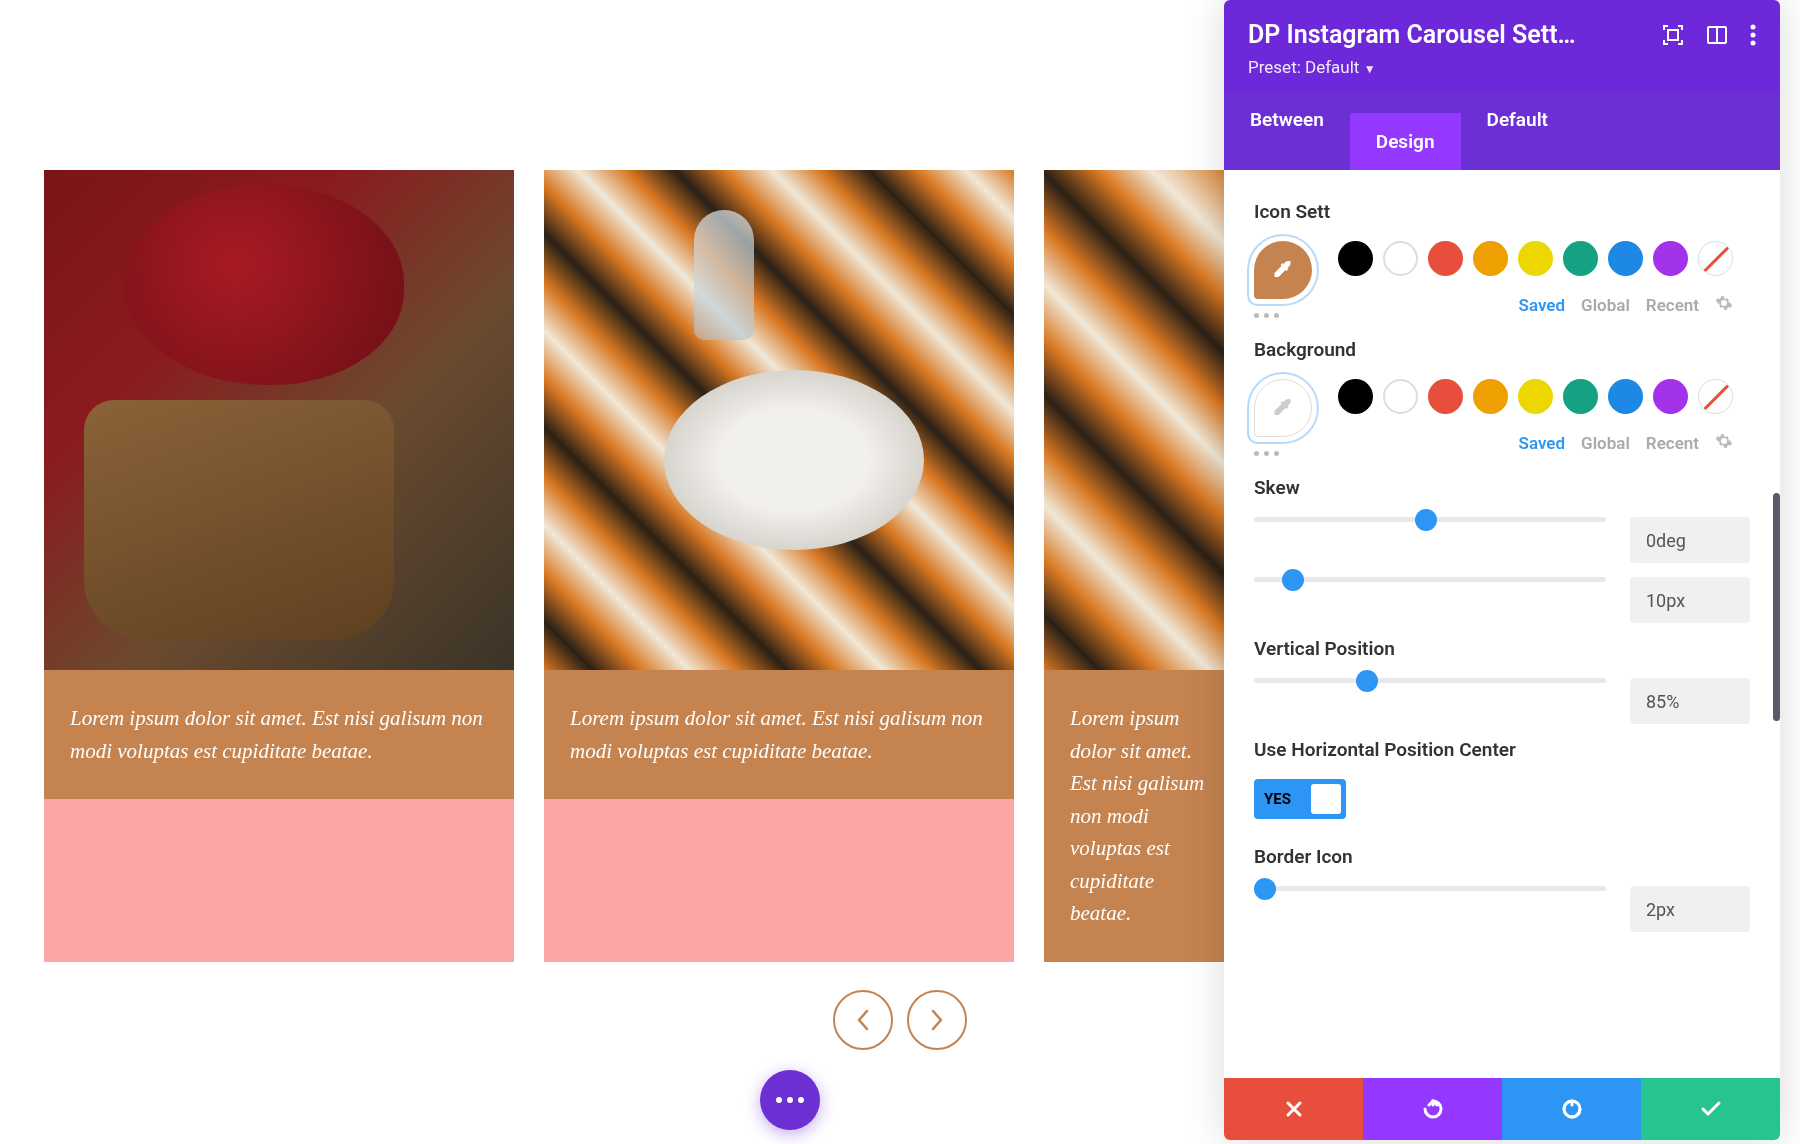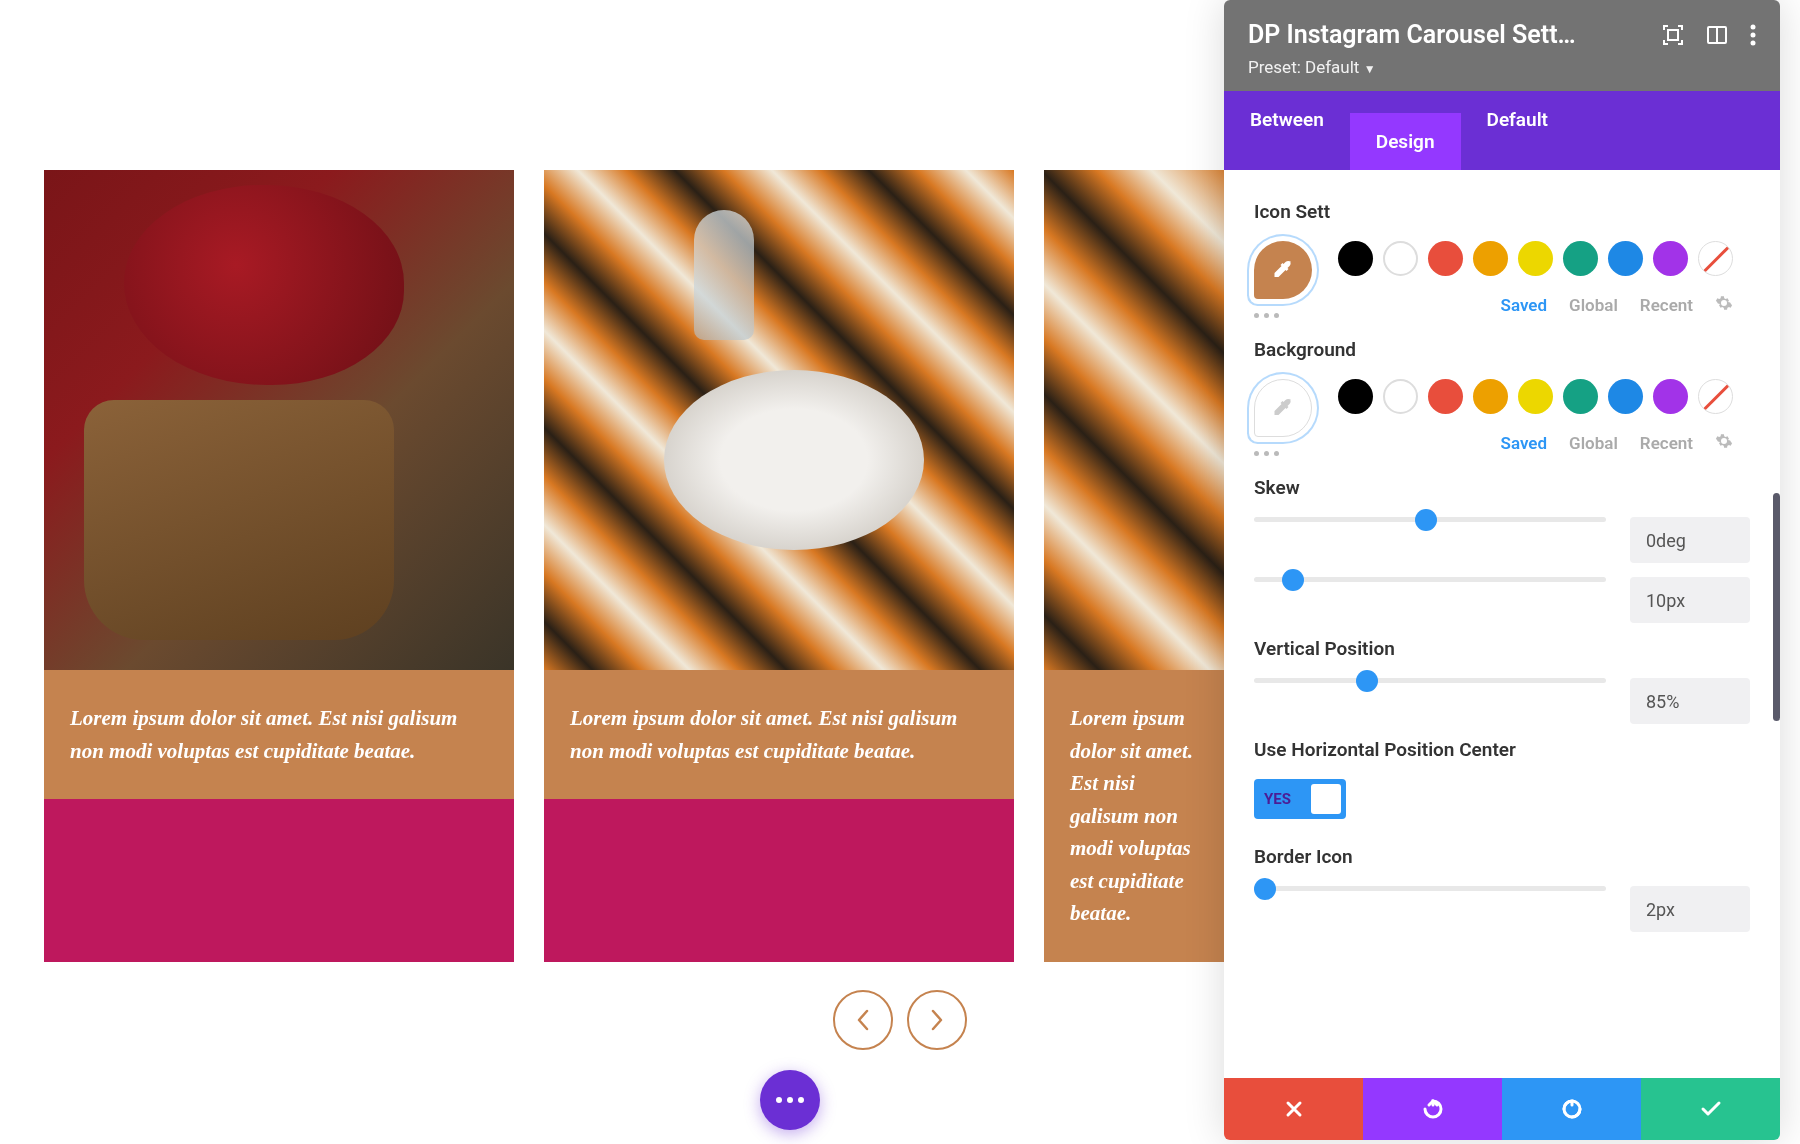"DP Instagram Carousel Sett…" .panel-header { background: #737373 -> #6d28d9 }
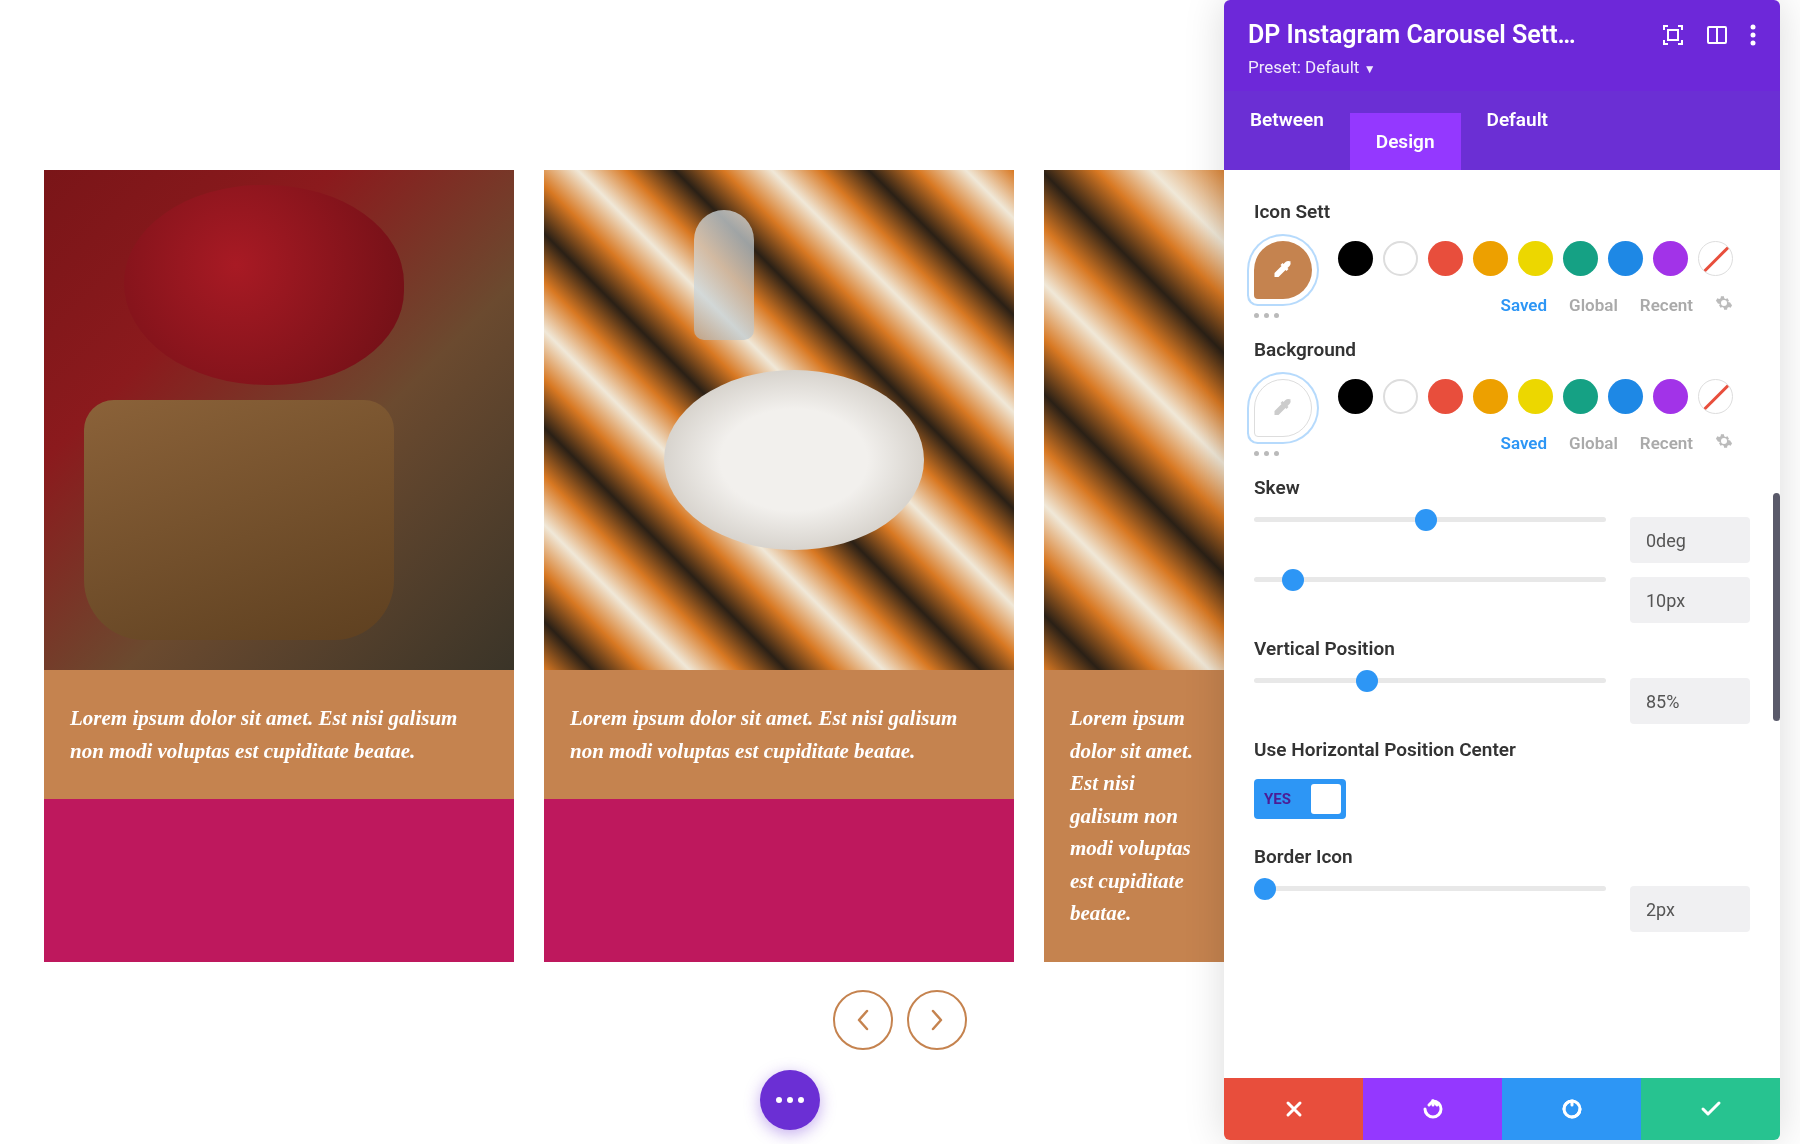"Saved" .color-tabs { gap: 22px -> 16px }
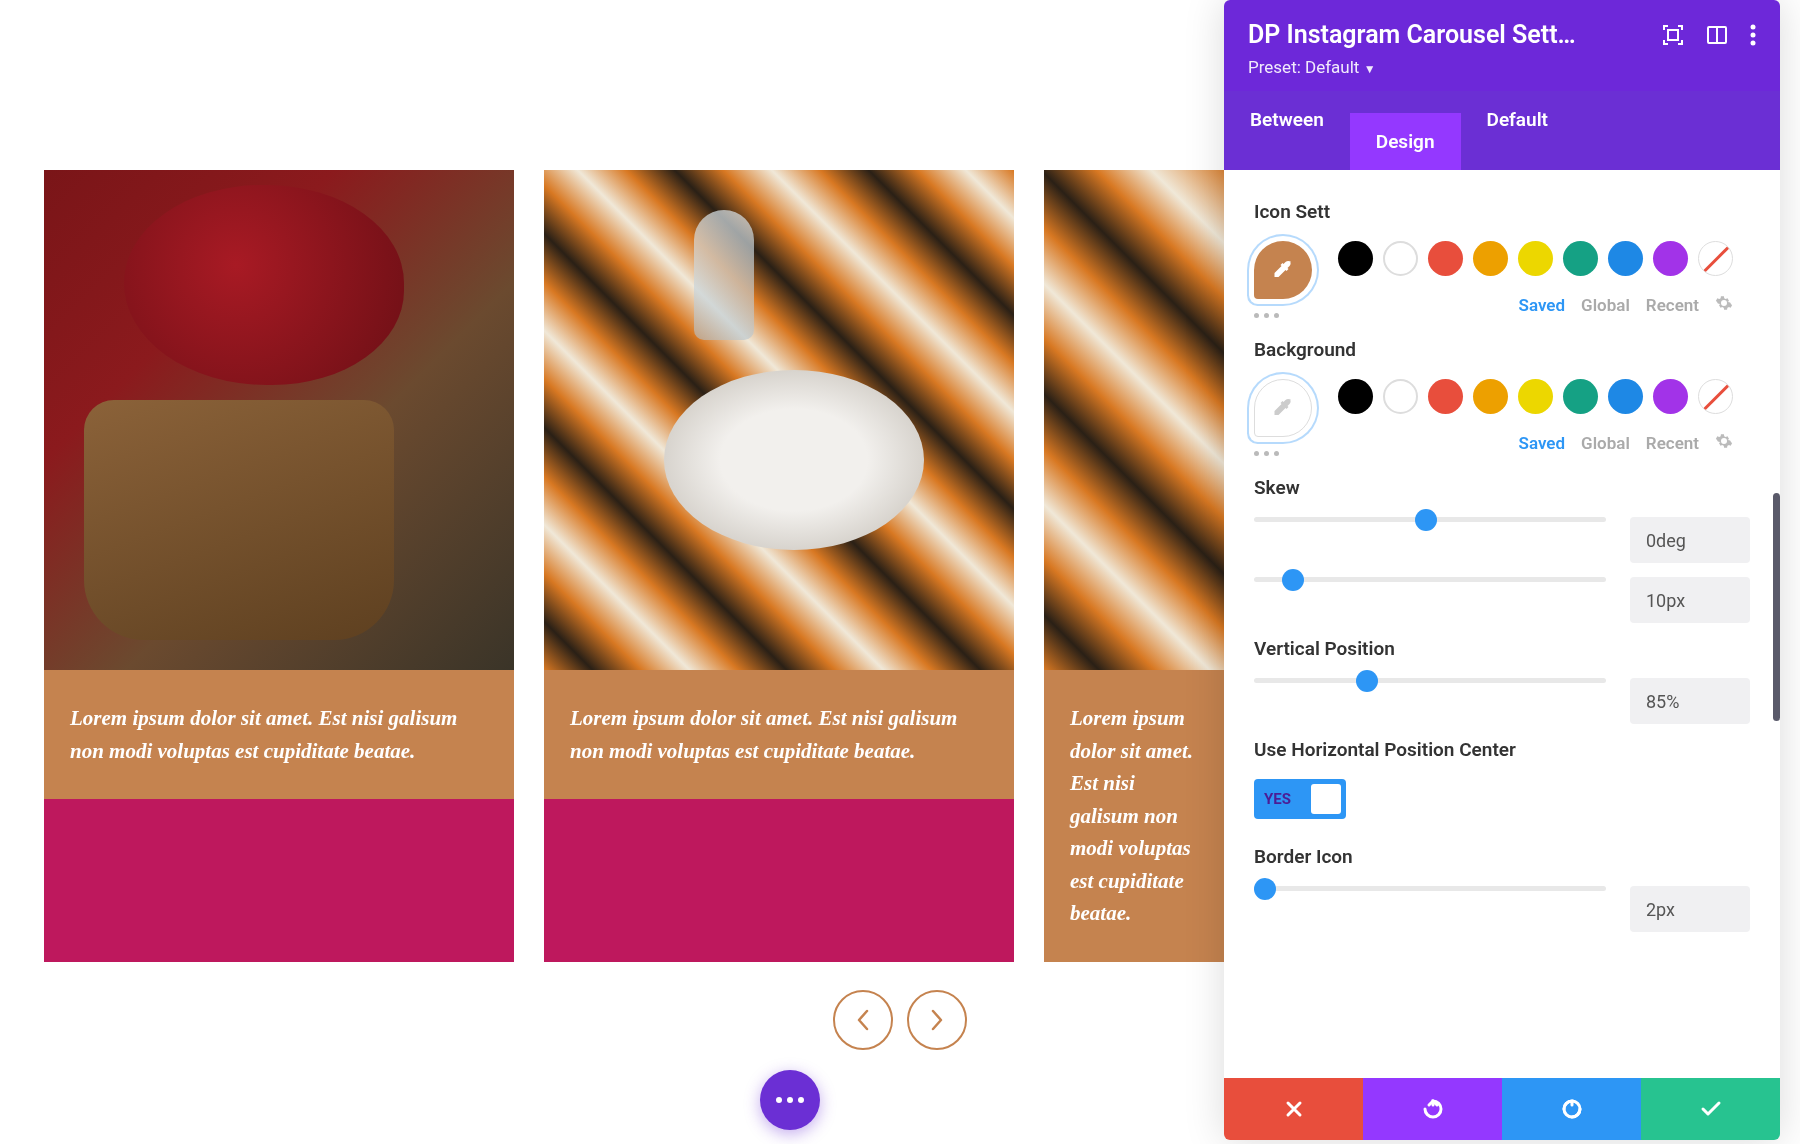"Lorem ipsum dolor sit amet." .card { background: #be185d -> #fca5a5; font-weight: bold -> none }
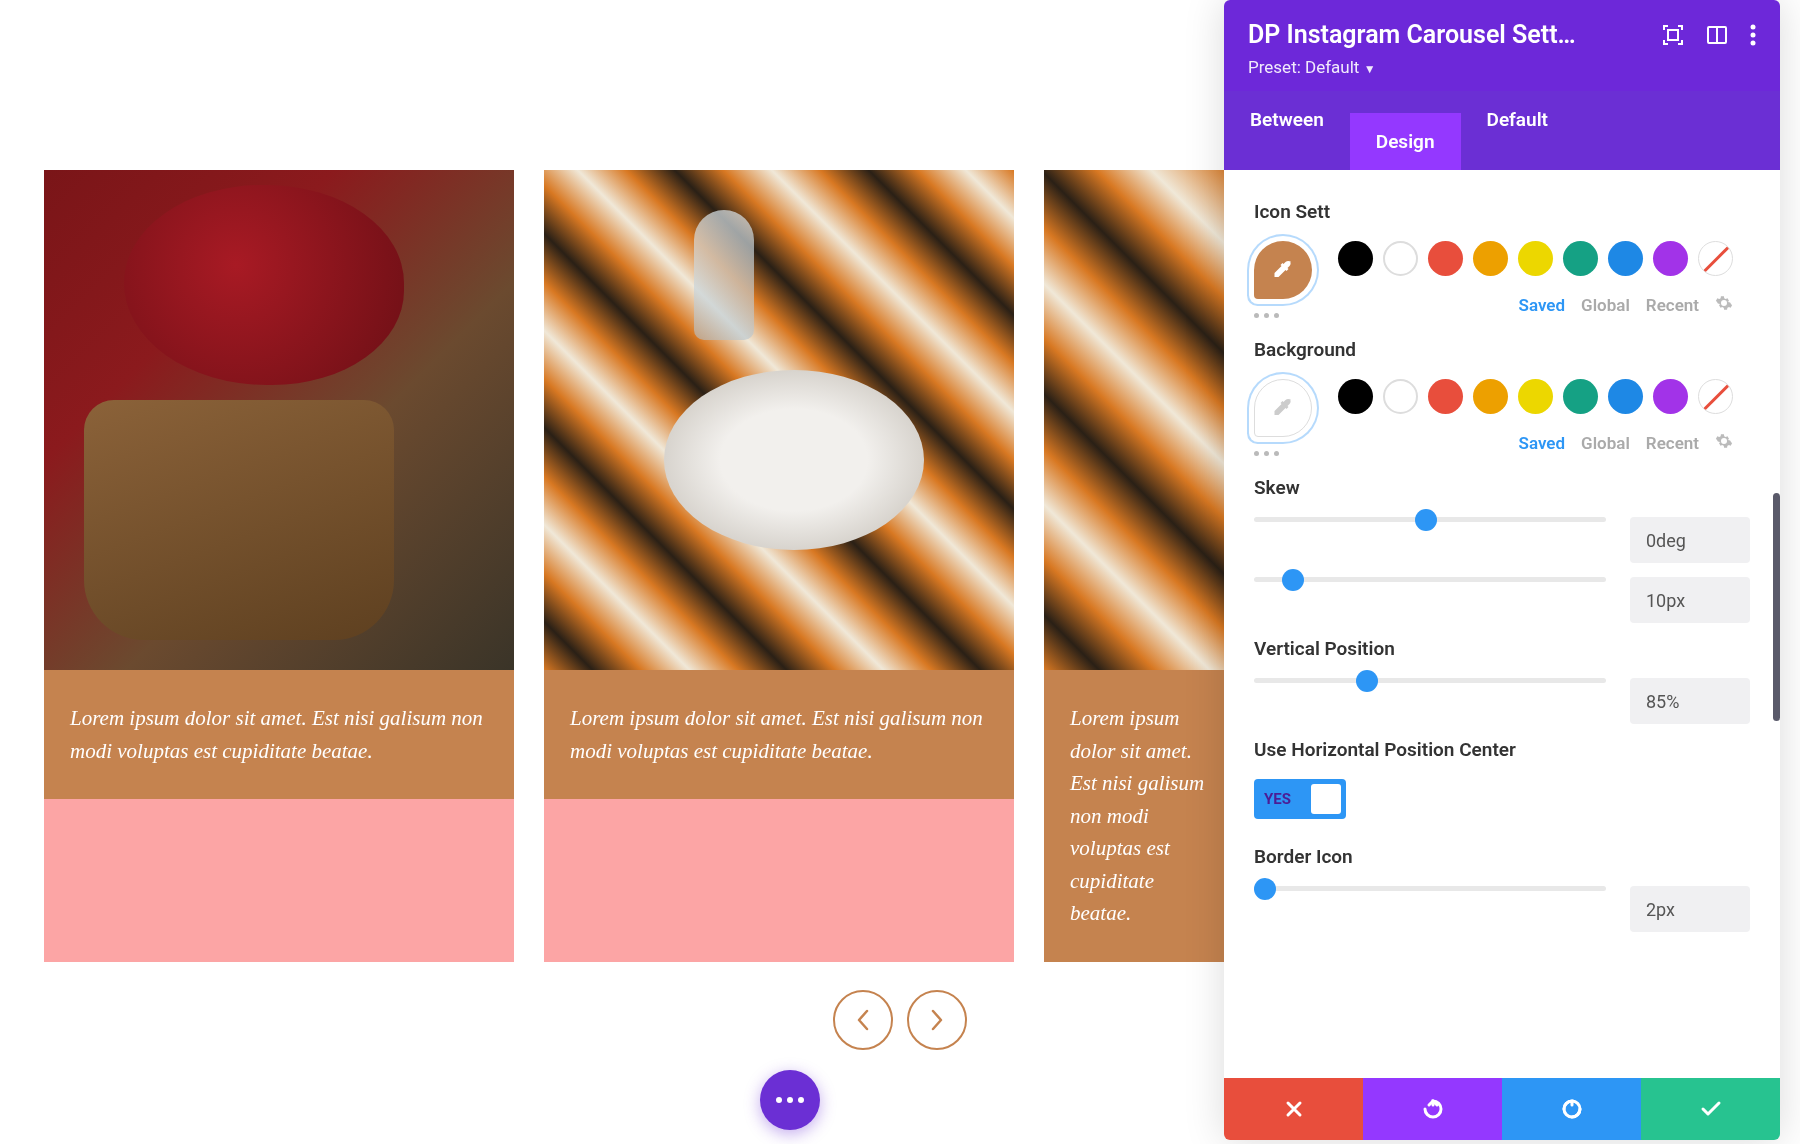"YES" .toggle-label { color: #4c1d95 -> #000000 }
